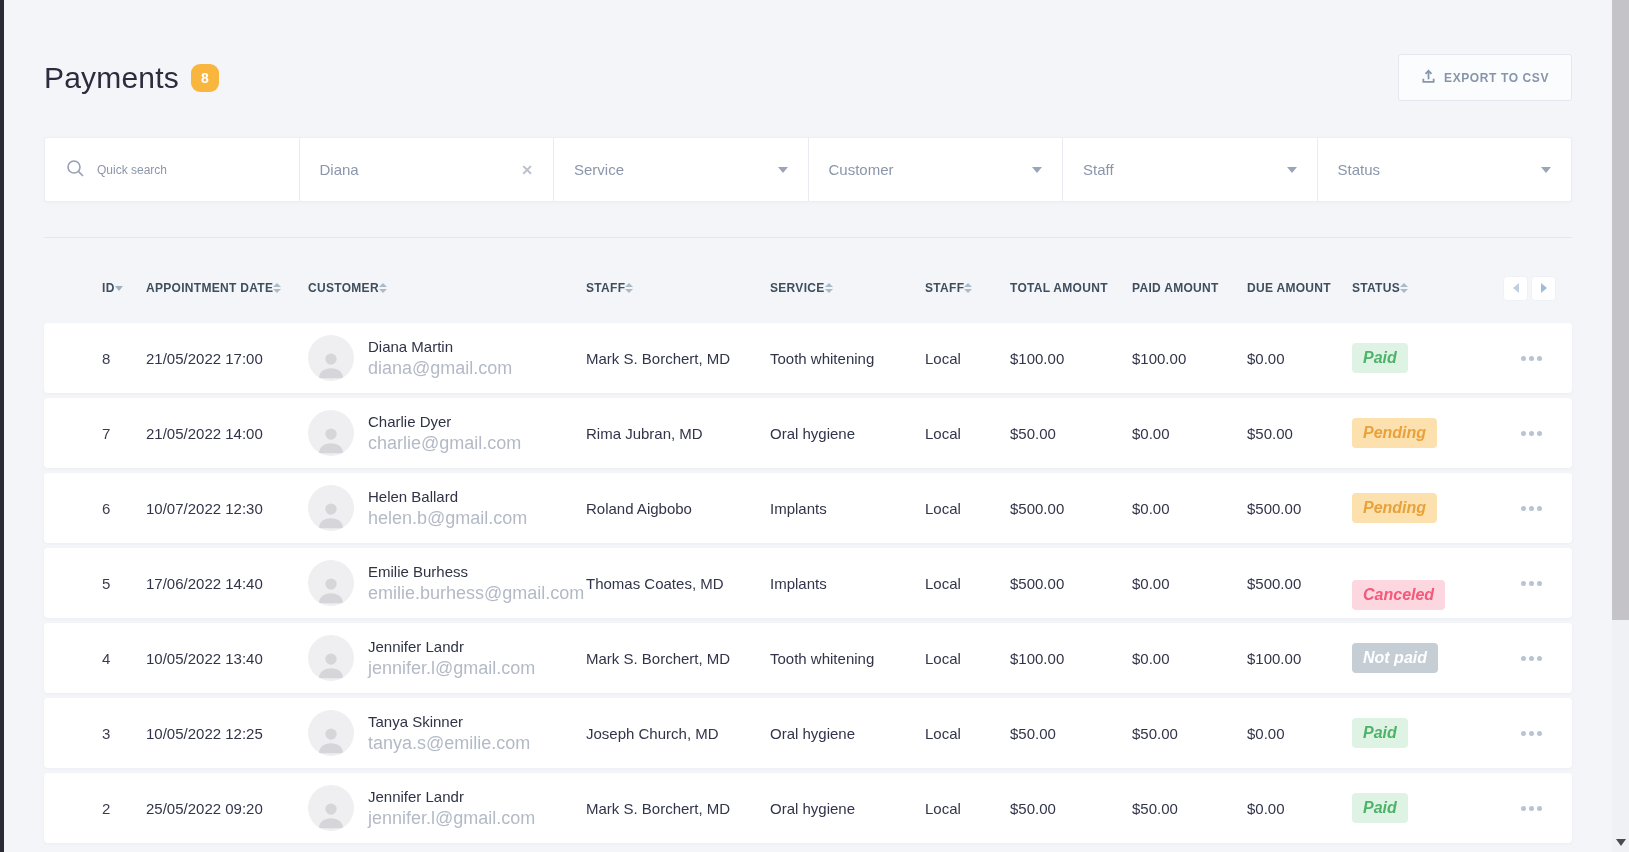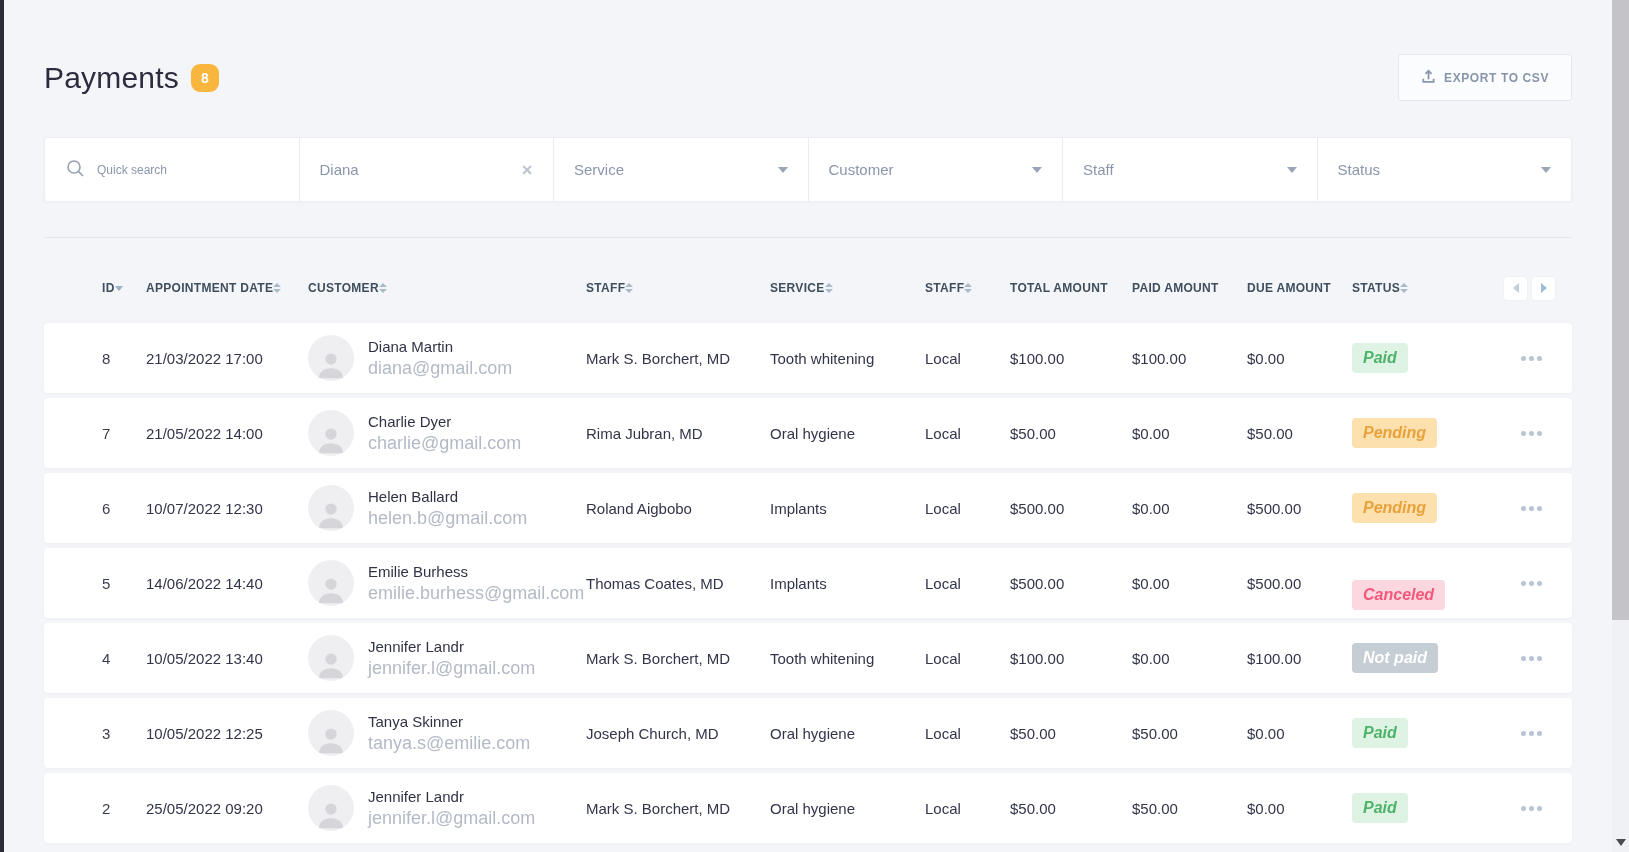"21/03/2022 17:00" div.cell { text: 21/03/2022 -> 21/05/2022 }
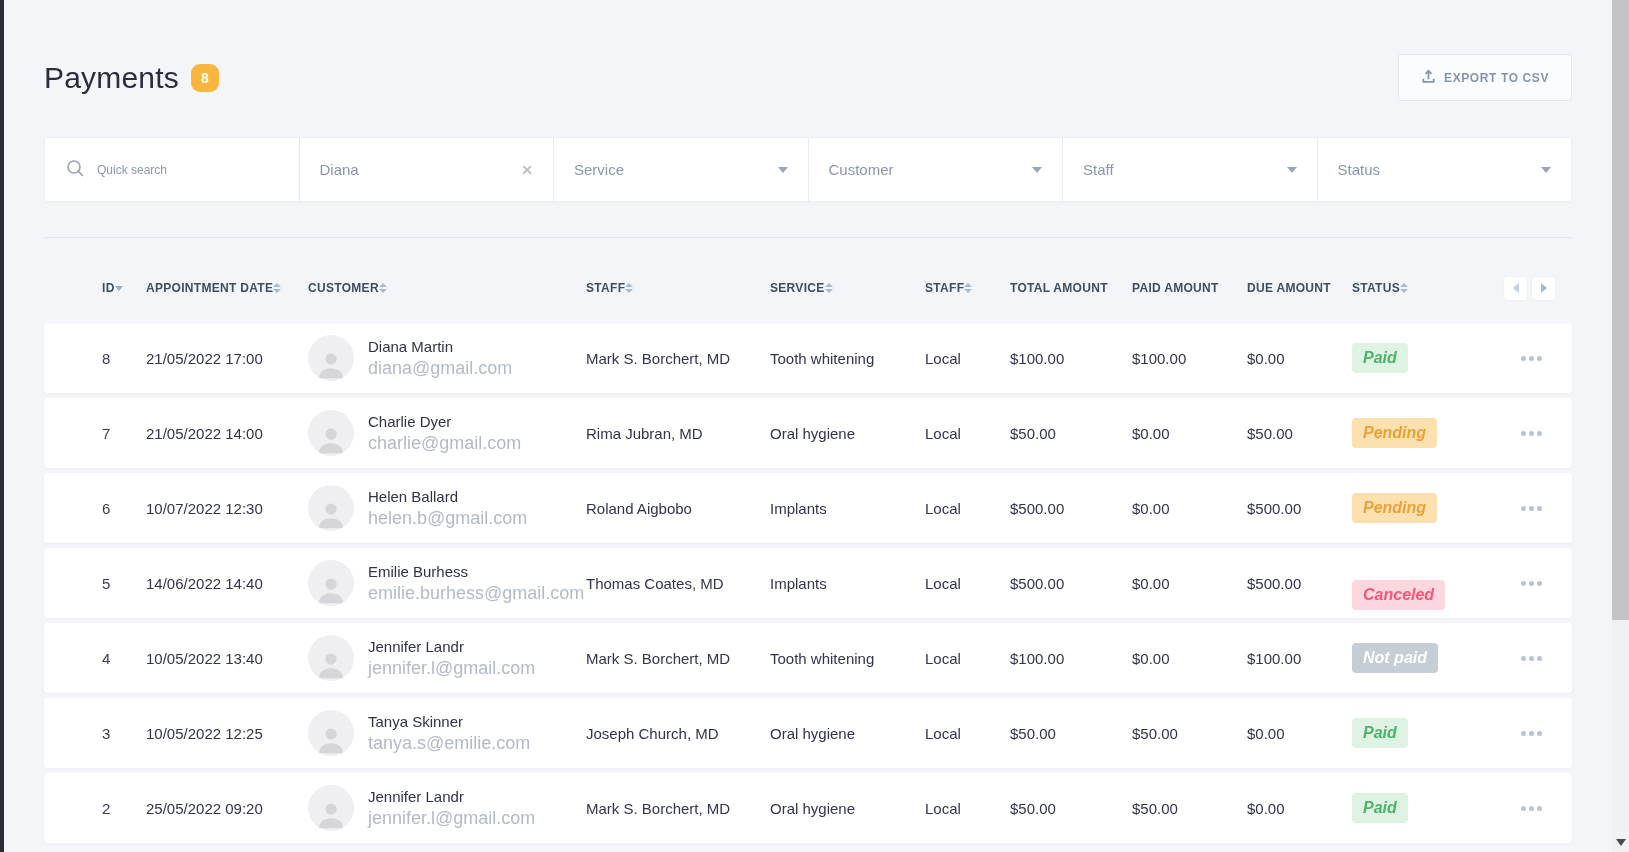"14/06/2022 14:40" div.cell { text: 14/06/2022 -> 17/06/2022 }
